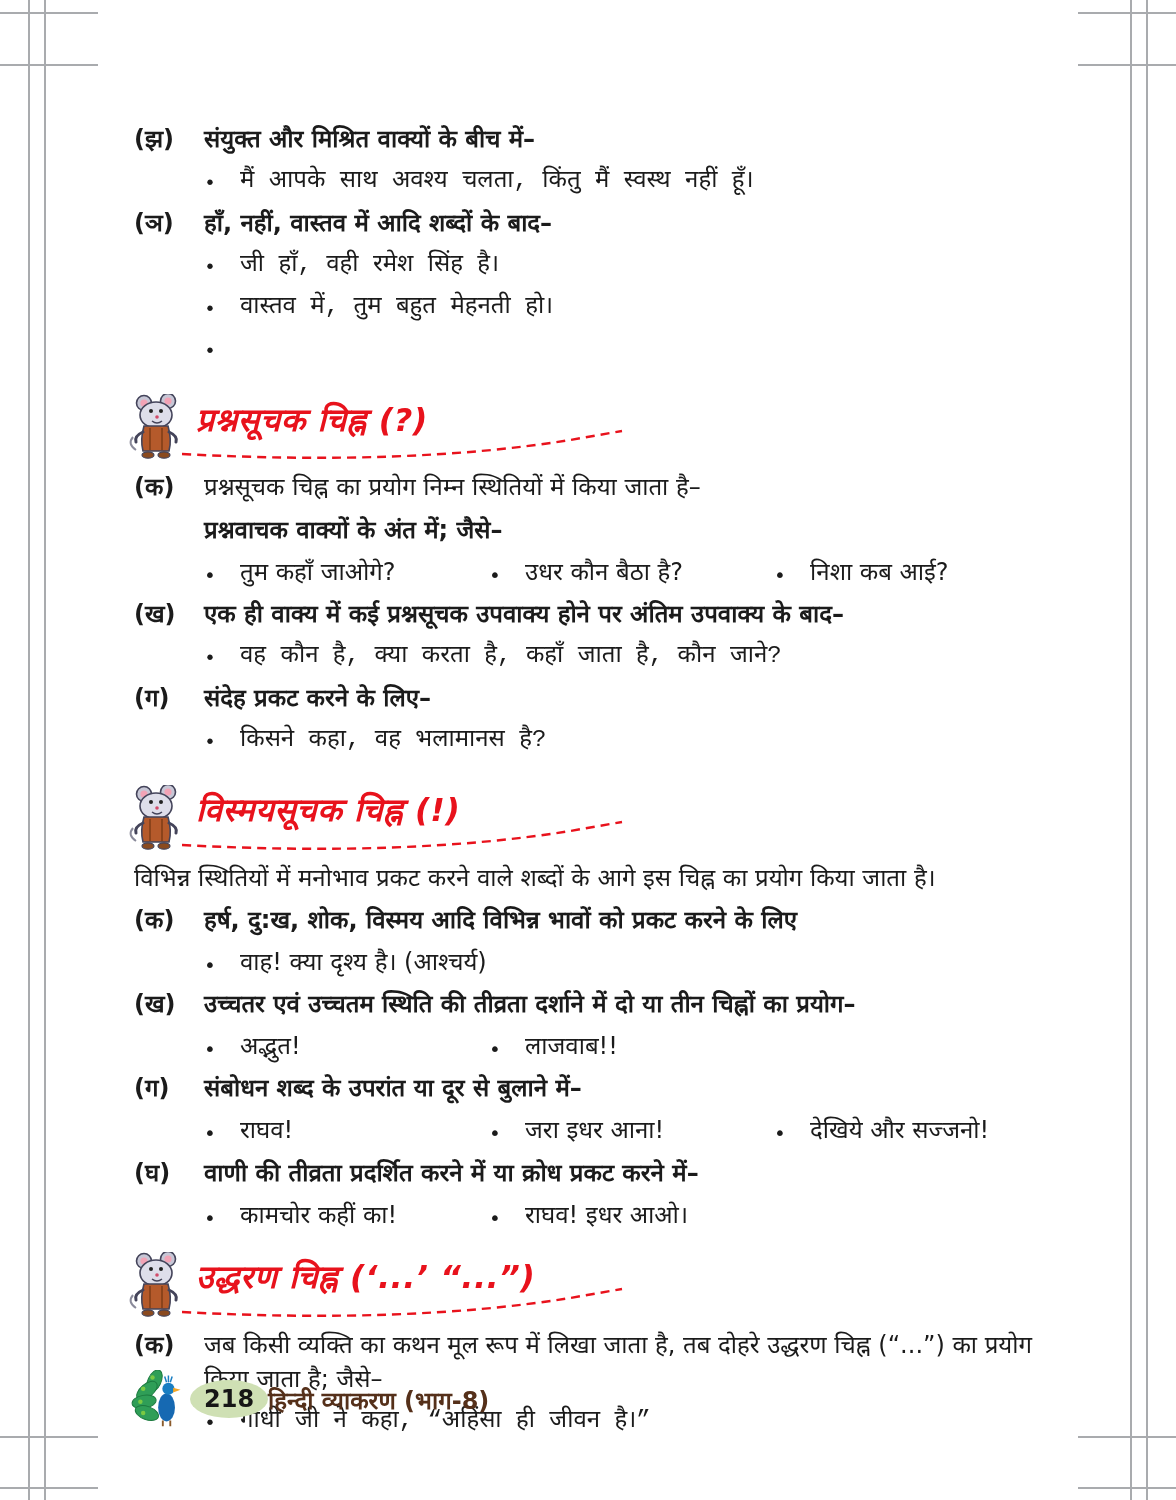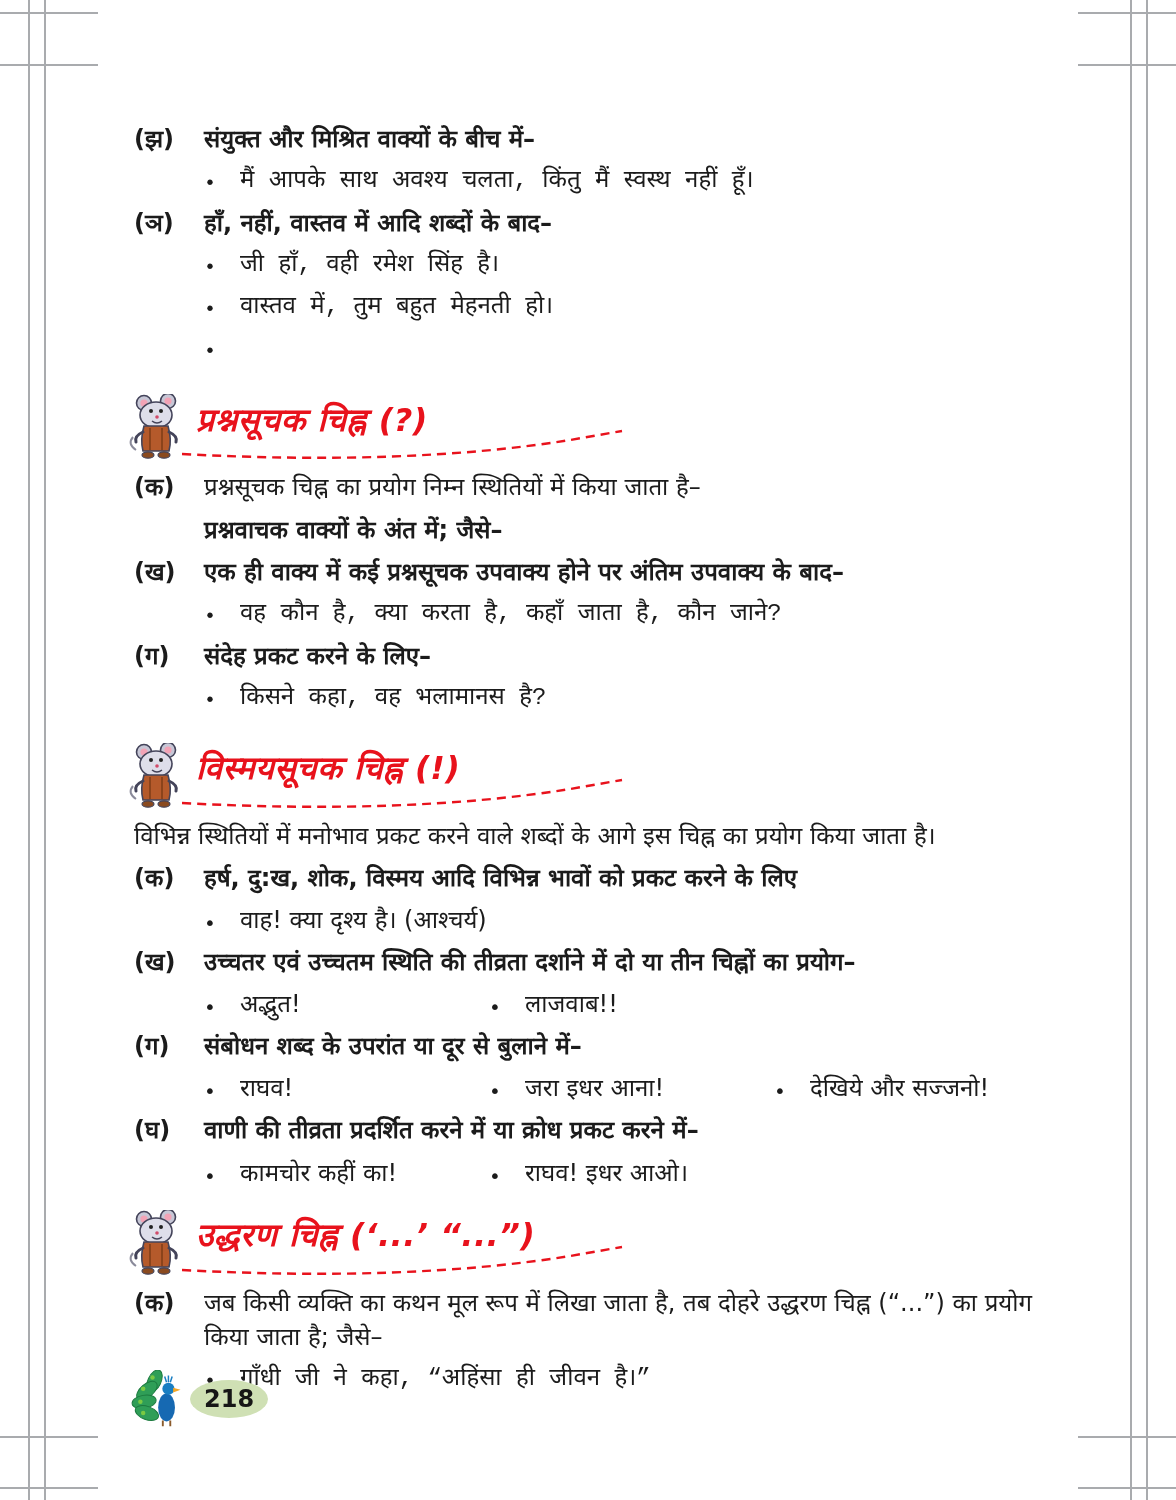"तुम कहाँ जाओगे?" div.row { html: none -> <div> <span> <span></span> <span>तुम कहाँ जाओगे?</span> </span> <span> <span></span> <span>उधर कौन बैठा है?</span> </span> <span> <span></span> <span>निशा कब आई?</span> </span> </div> }
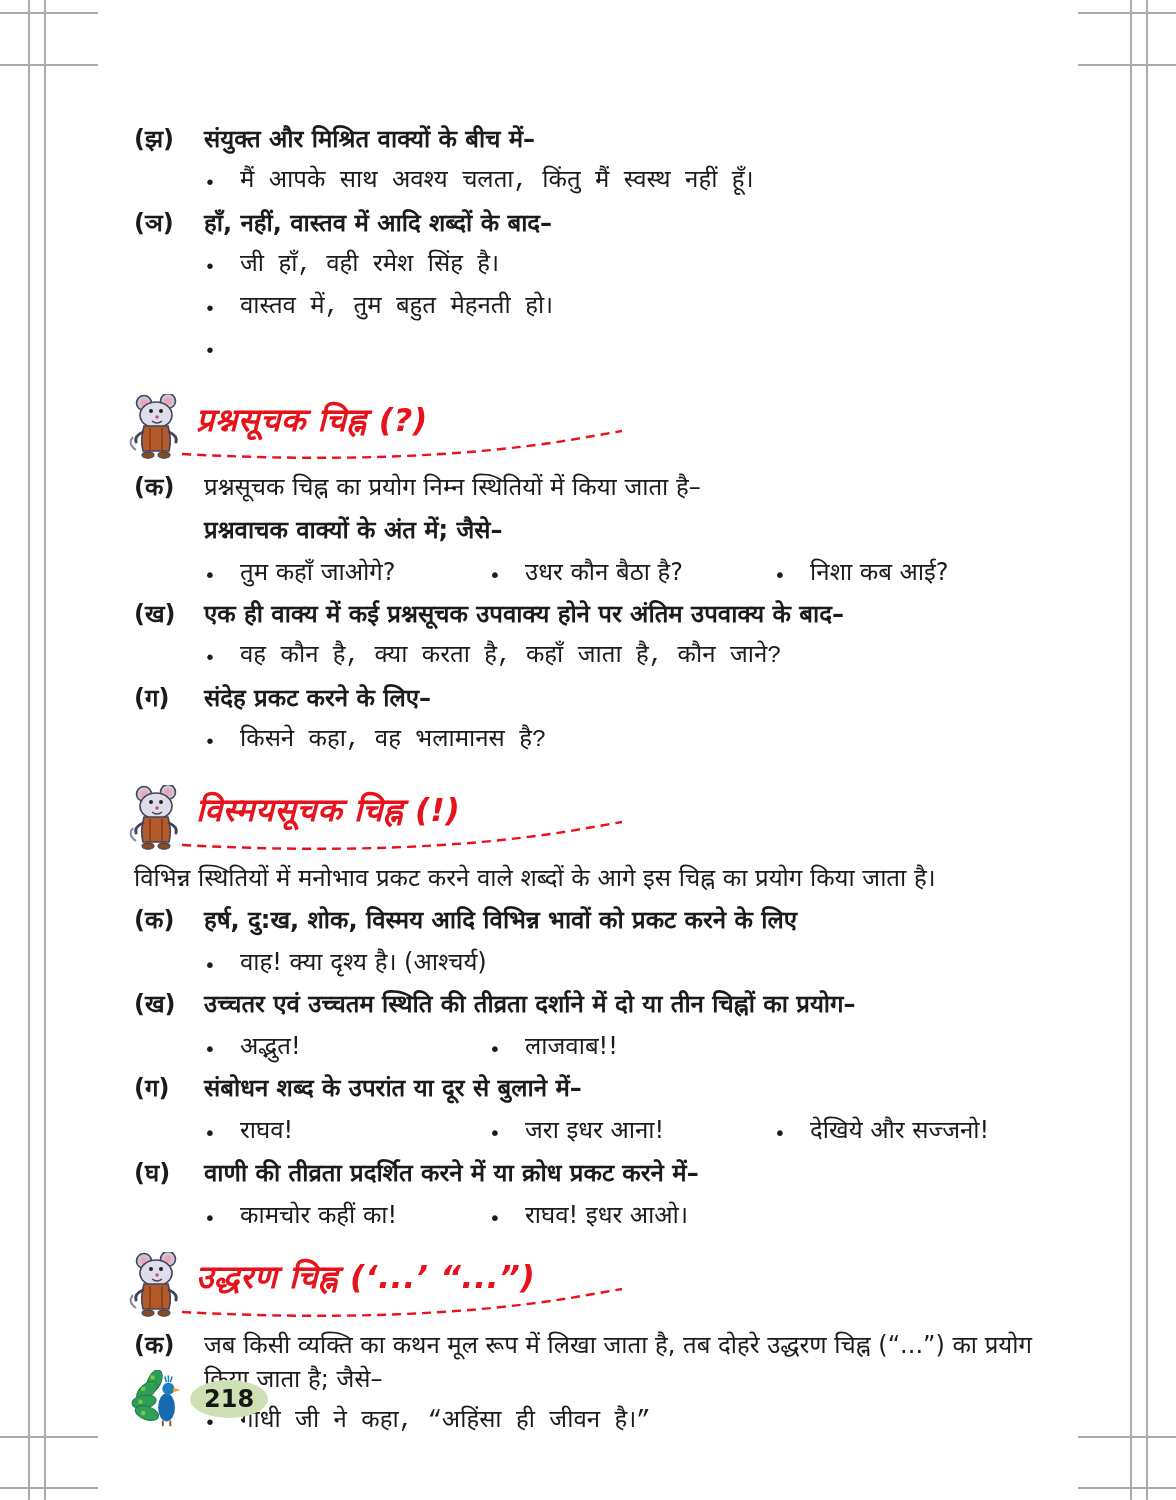"हिन्दी व्याकरण (भाग-8)" span.footer-title { html: none -> <span>हिन्दी व्याकरण (भाग-8)</span> }
